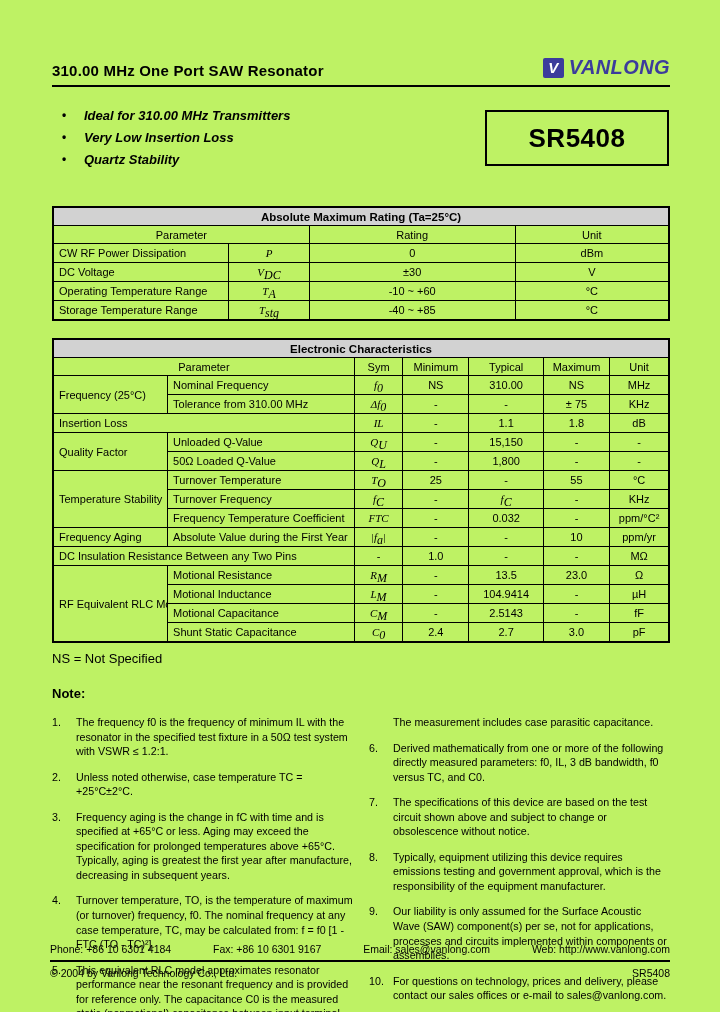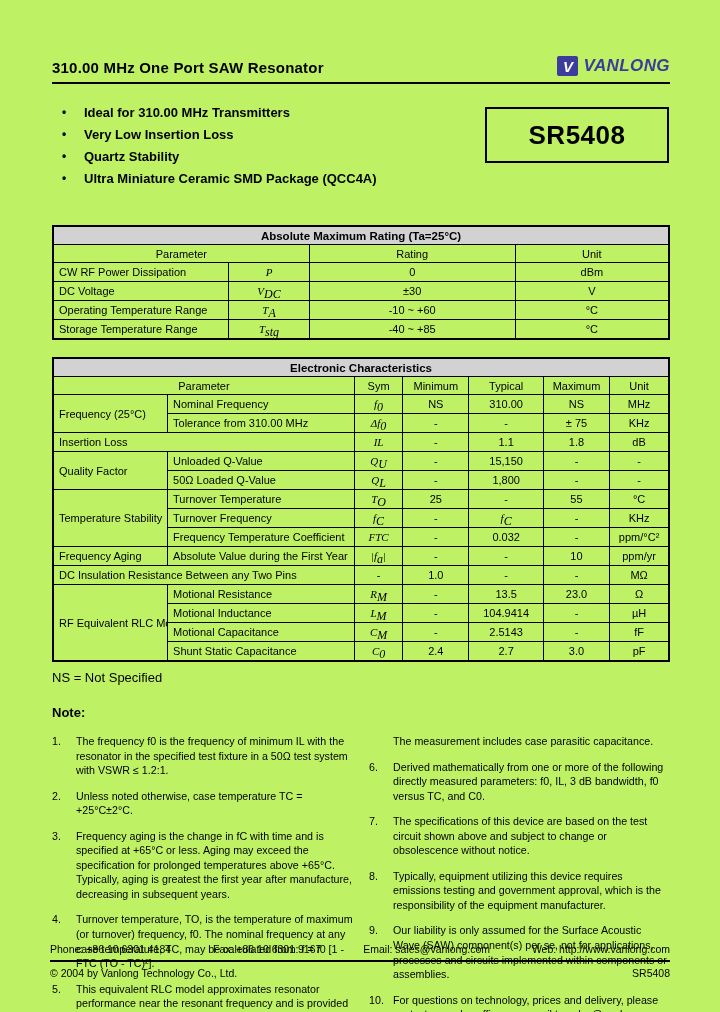"VANLONG" .brand-name { font-size: 17px -> 20px }
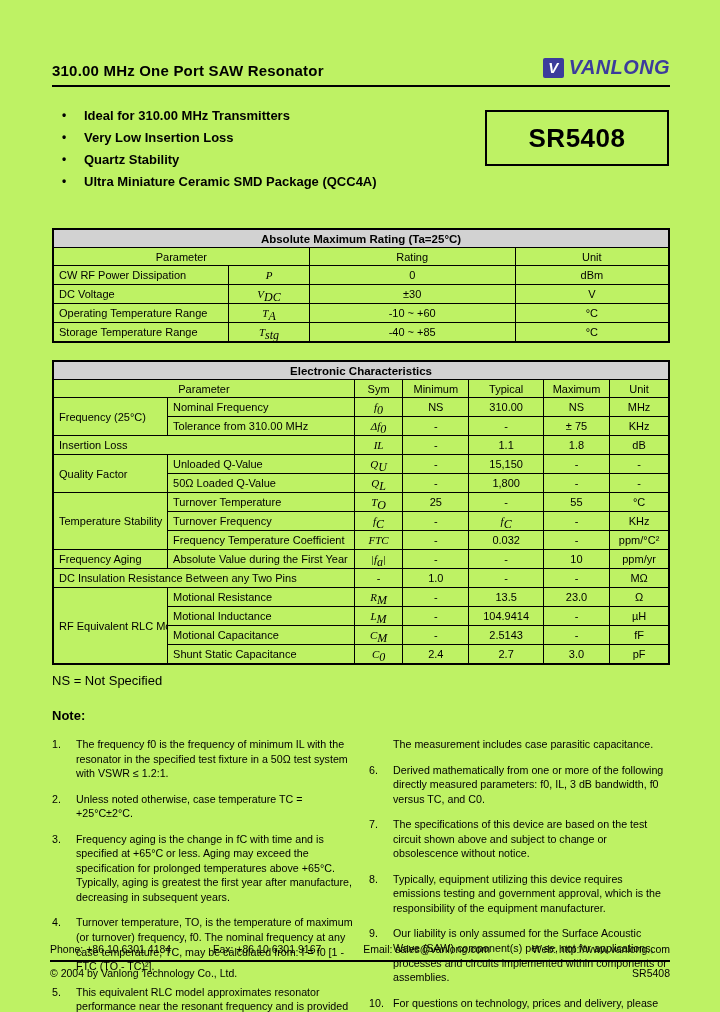"Ideal for 310.00 MHz Transmitters" .features li { font-style: none -> italic }
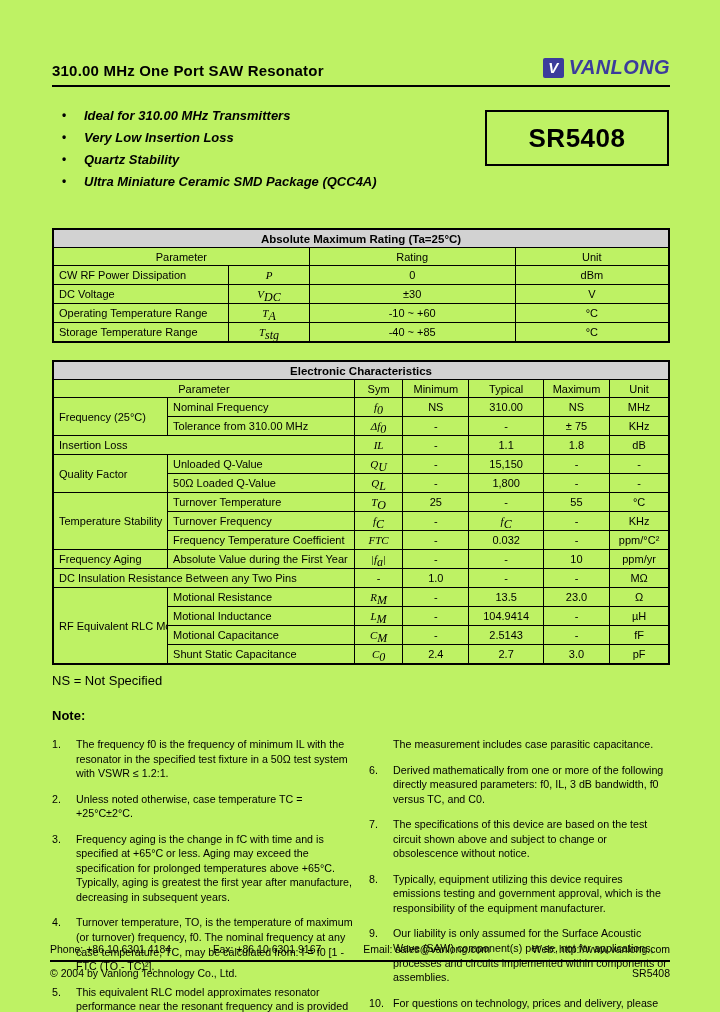"Ultra Miniature Ceramic SMD Package" li { html: <li>Ultra Miniature Ceramic SMD Package (QCC4A)</li> -> none }
